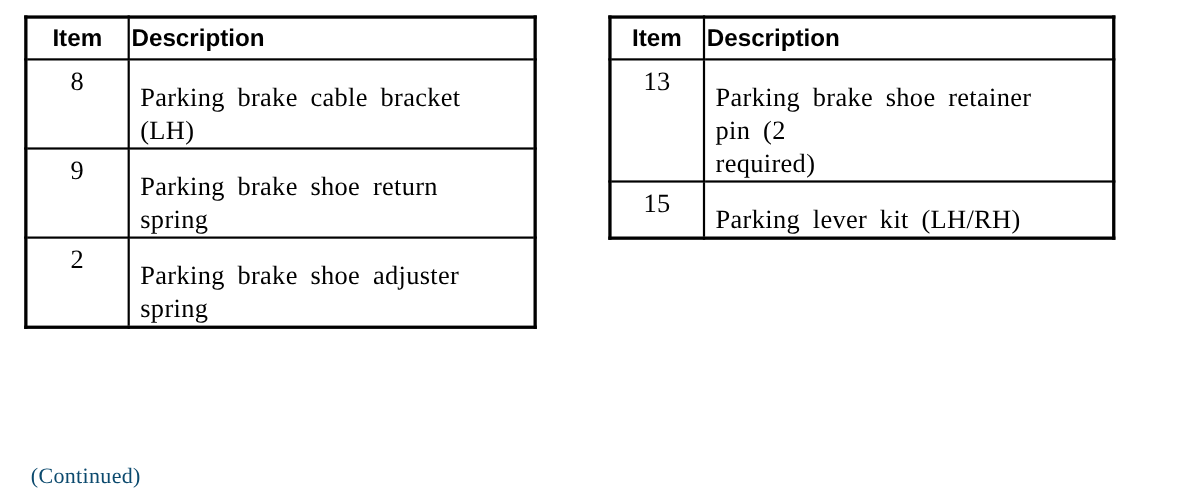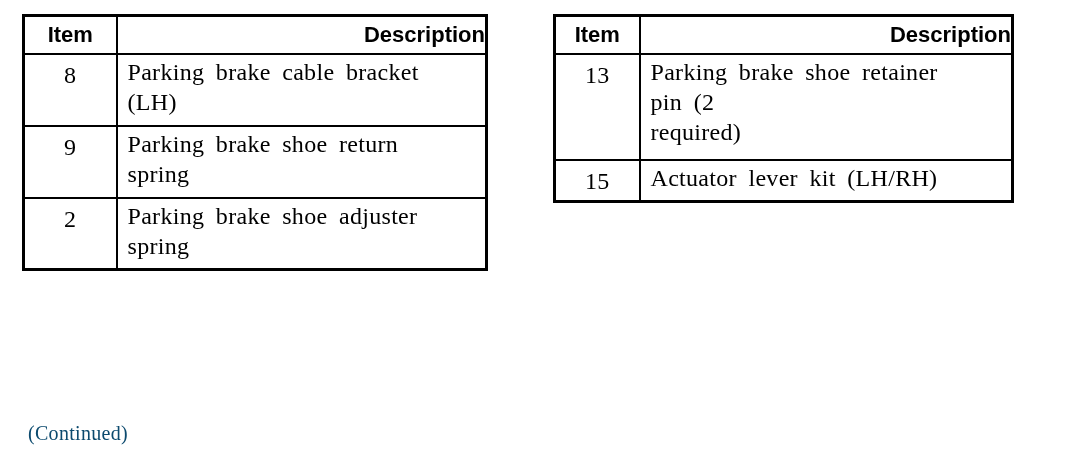"Description" th.desc-head { padding-left: 28px -> 2px; text-align: right -> left }
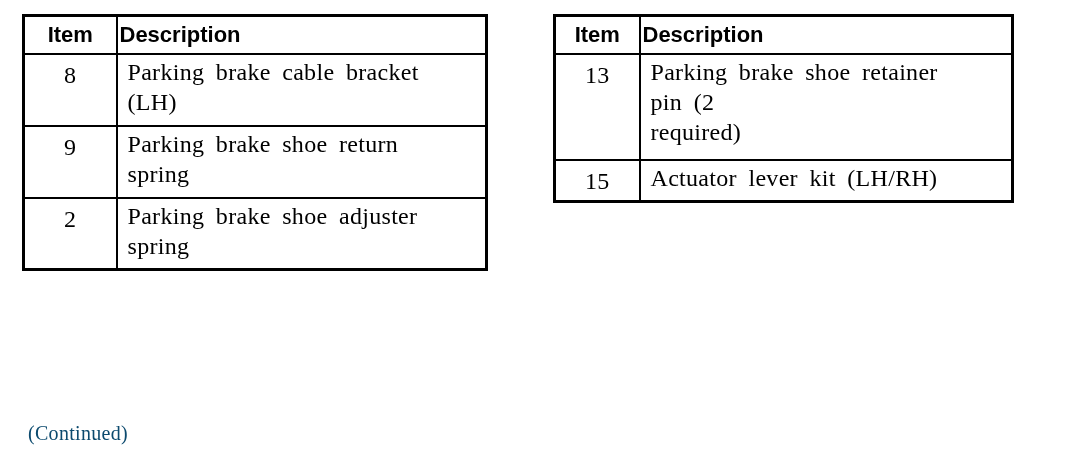"Parking brake cable bracket" td.desc-cell { padding: 2px 6px 0 10px -> 19px 6px 0 10px }
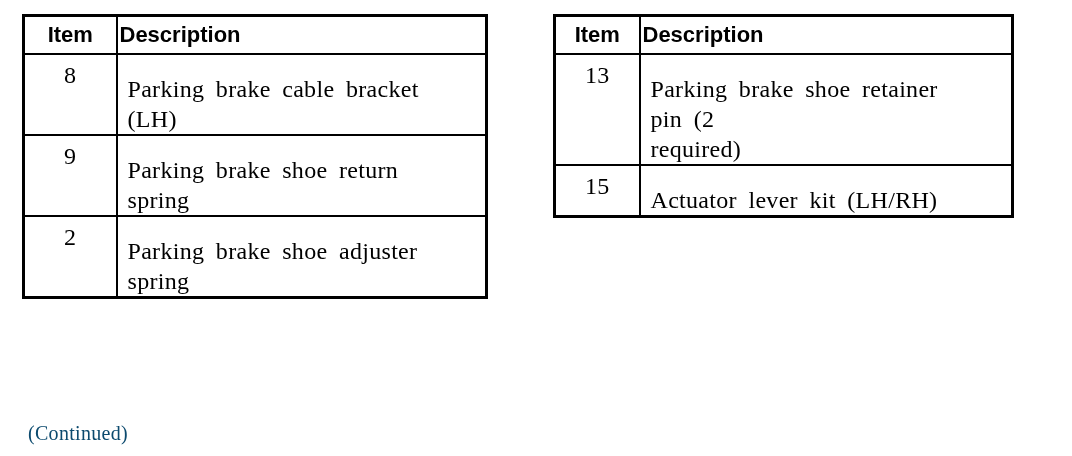"Actuator lever kit (LH/RH)" td.desc-cell { text: Actuator -> Parking }
